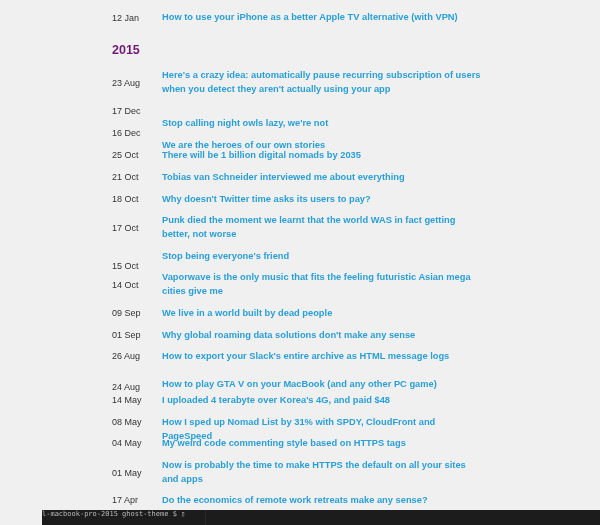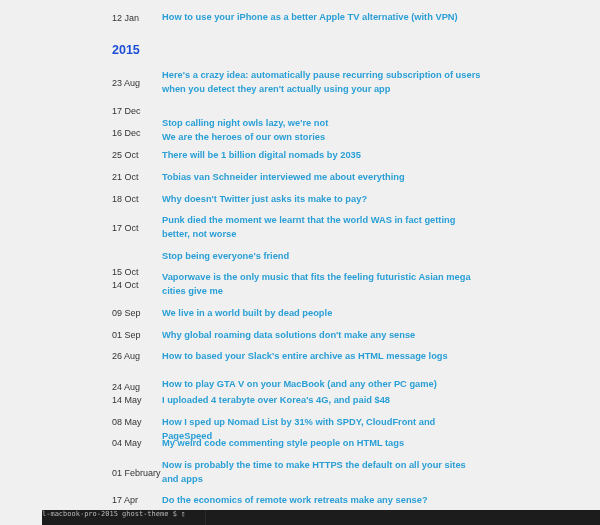"2015" .year { color: #1d4ed8 -> #701a75 }
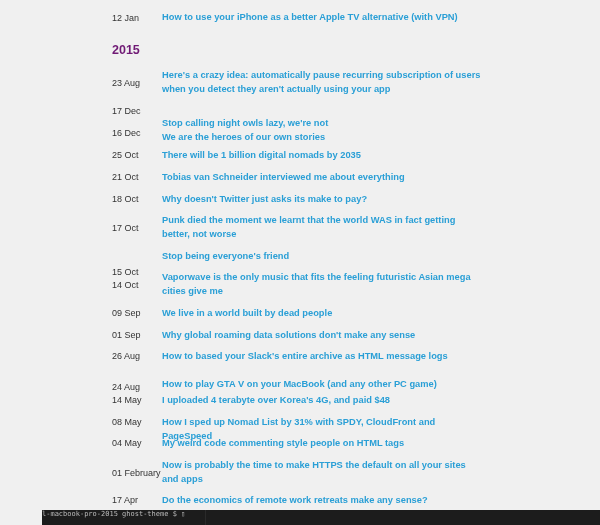"We are the heroes of" a.title { top: 4px -> 12px }
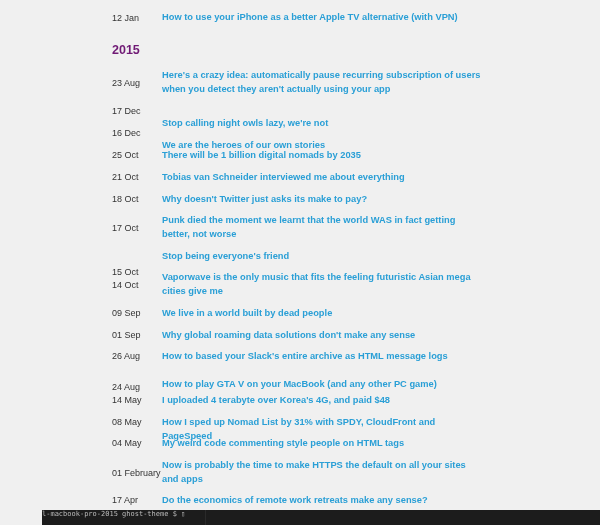"Why doesn't Twitter just asks" a.title { text: just asks its make -> time asks its users }
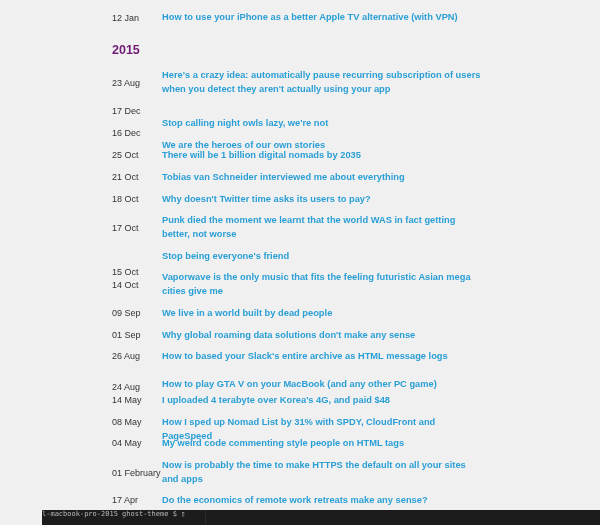"15 Oct" span.date { top: 18px -> 12px }
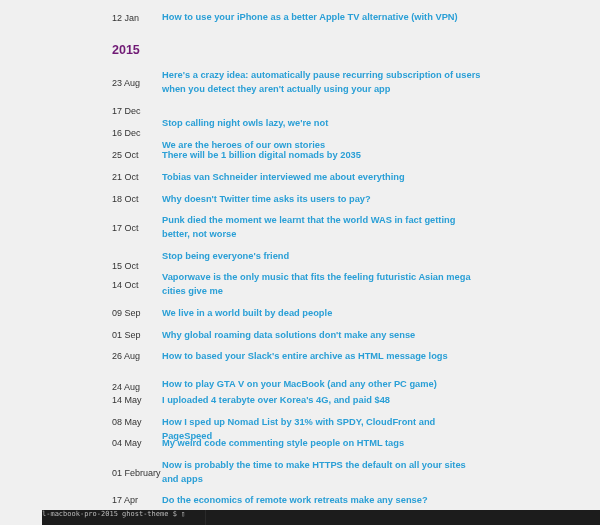"How to based your Slack's" a.title { text: based -> export }
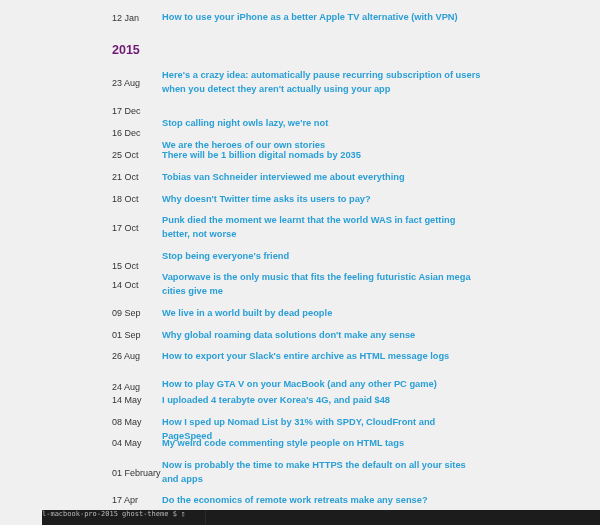"My weird code commenting style" a.title { text: people on HTML -> based on HTTPS }
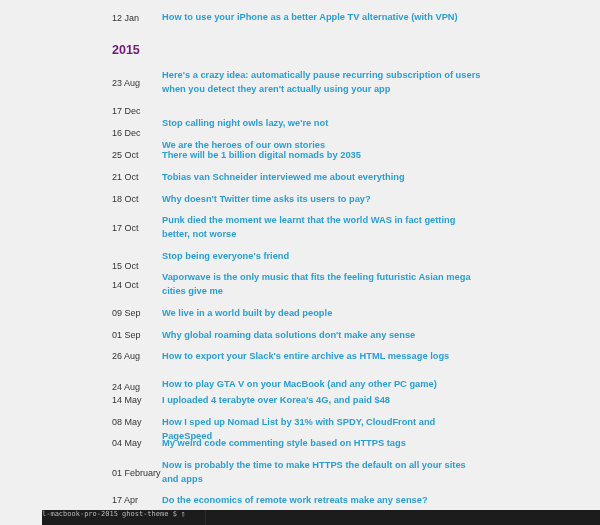"01 February" span.date { text: February -> May }
